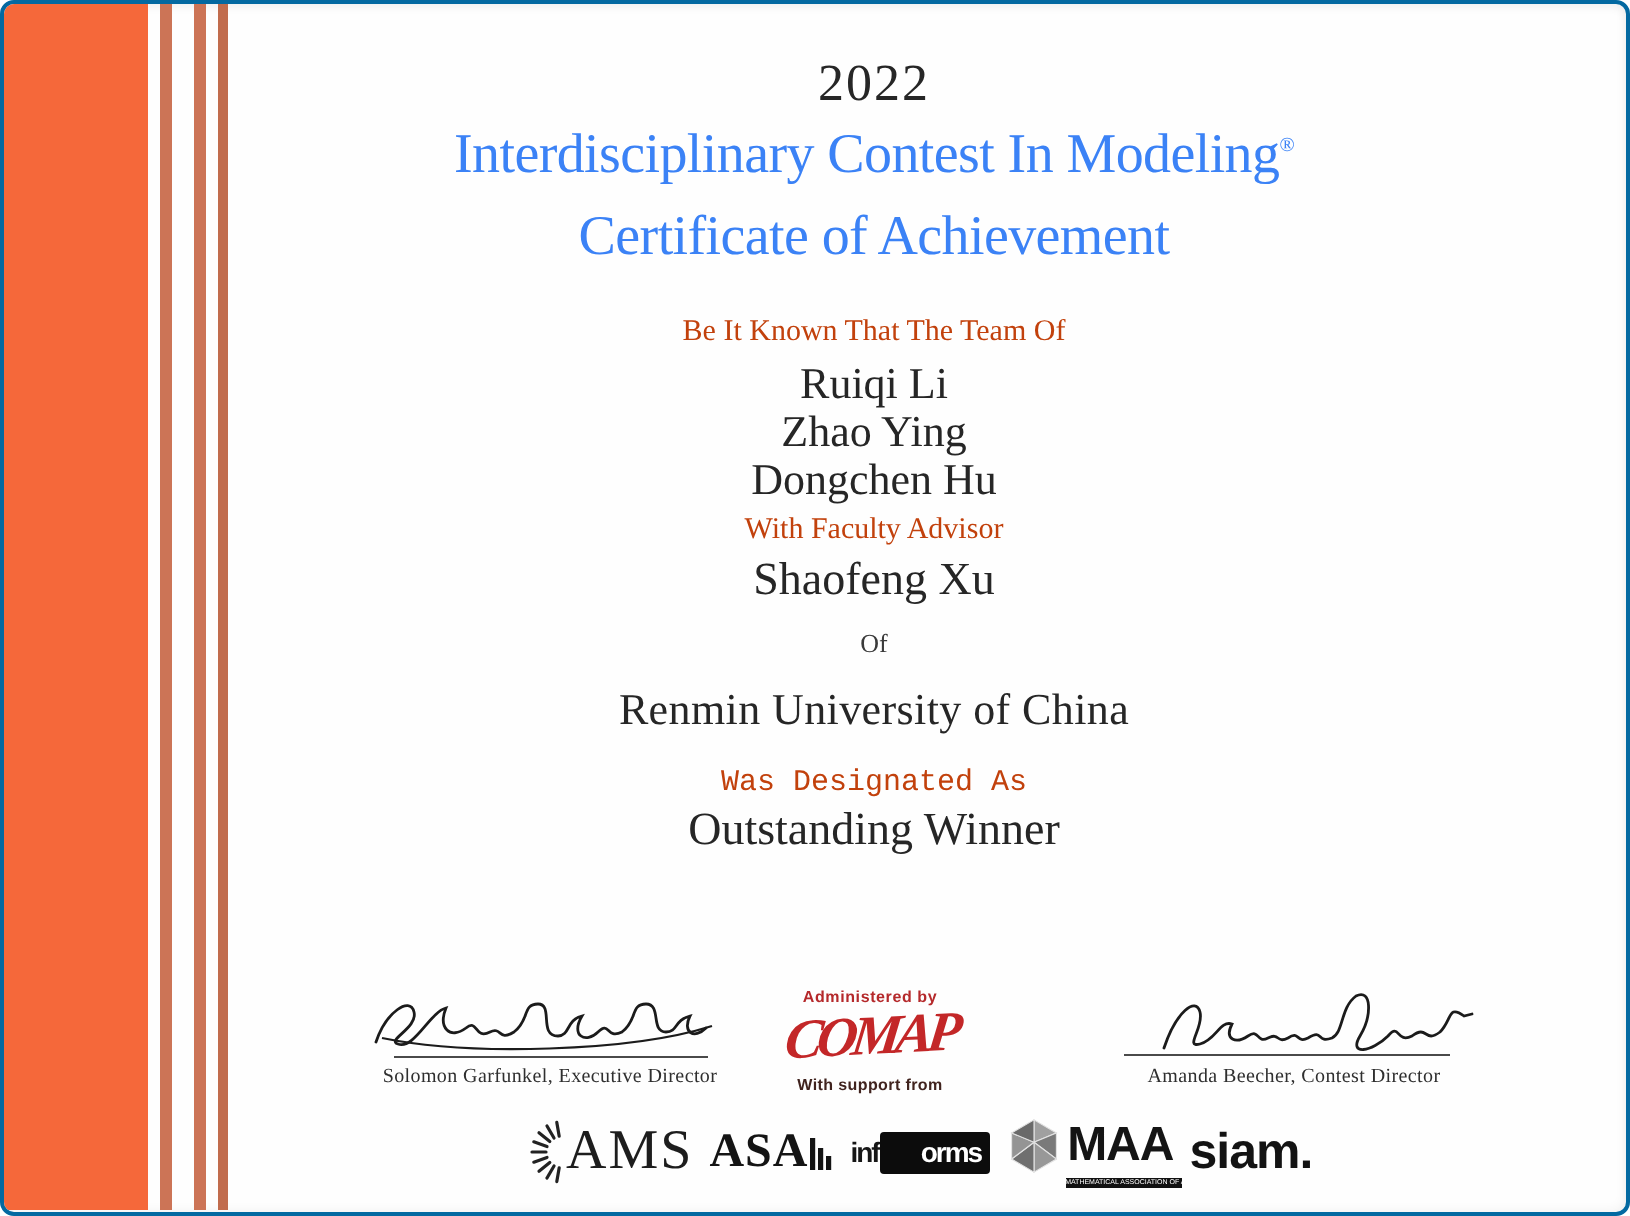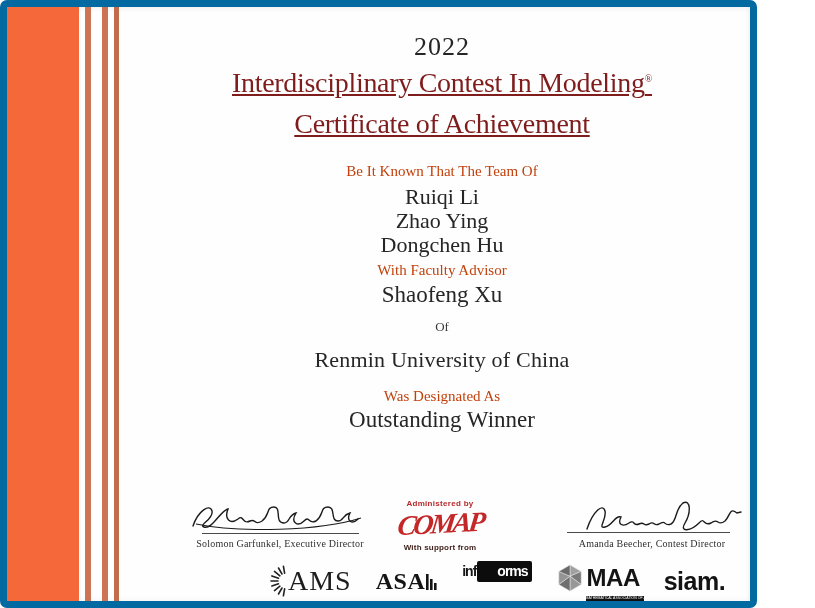"2022" .page { border: 7px solid #0369a1 -> 2px solid #0369a1; width: 757px -> 815px }
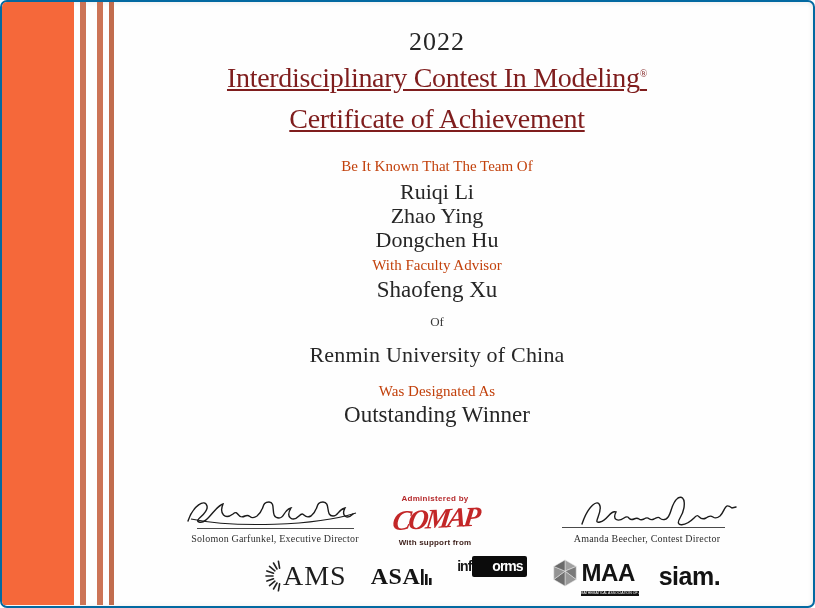"Interdisciplinary Contest In Modeling®" .title { color: #7f1d1d -> #3b82f6; text-decoration: underline -> none }
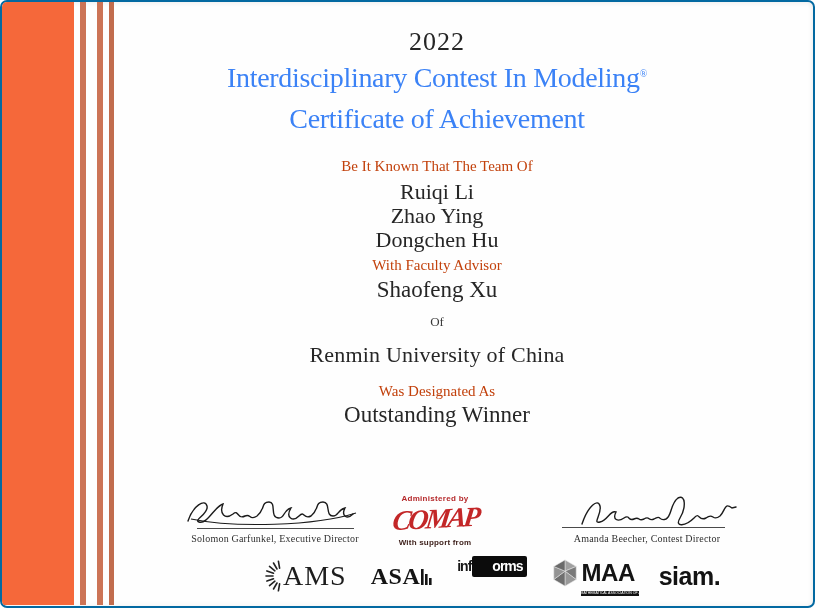"Was Designated As" div.ct { font-family: none -> Liberation Mono, monospace }
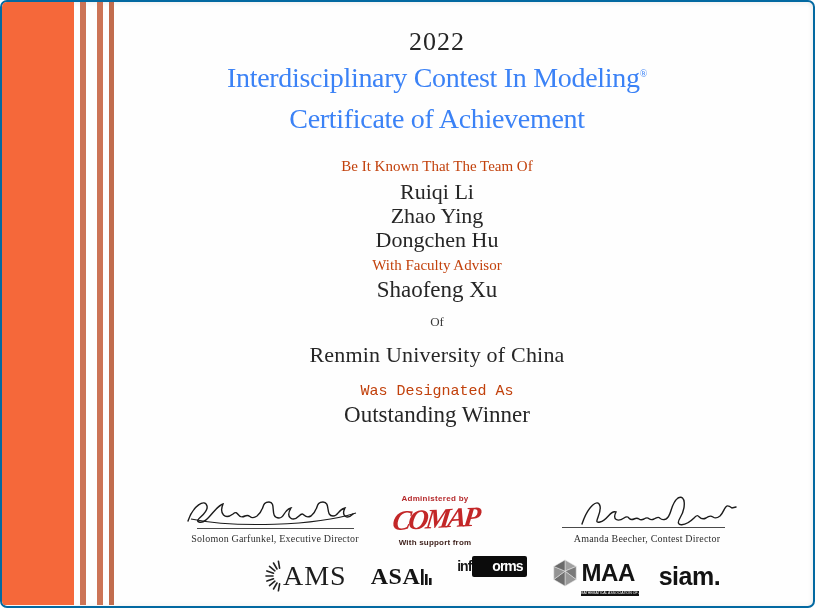"AMS" .logo-row { align-items: none -> center; gap: 24px -> 8px }
